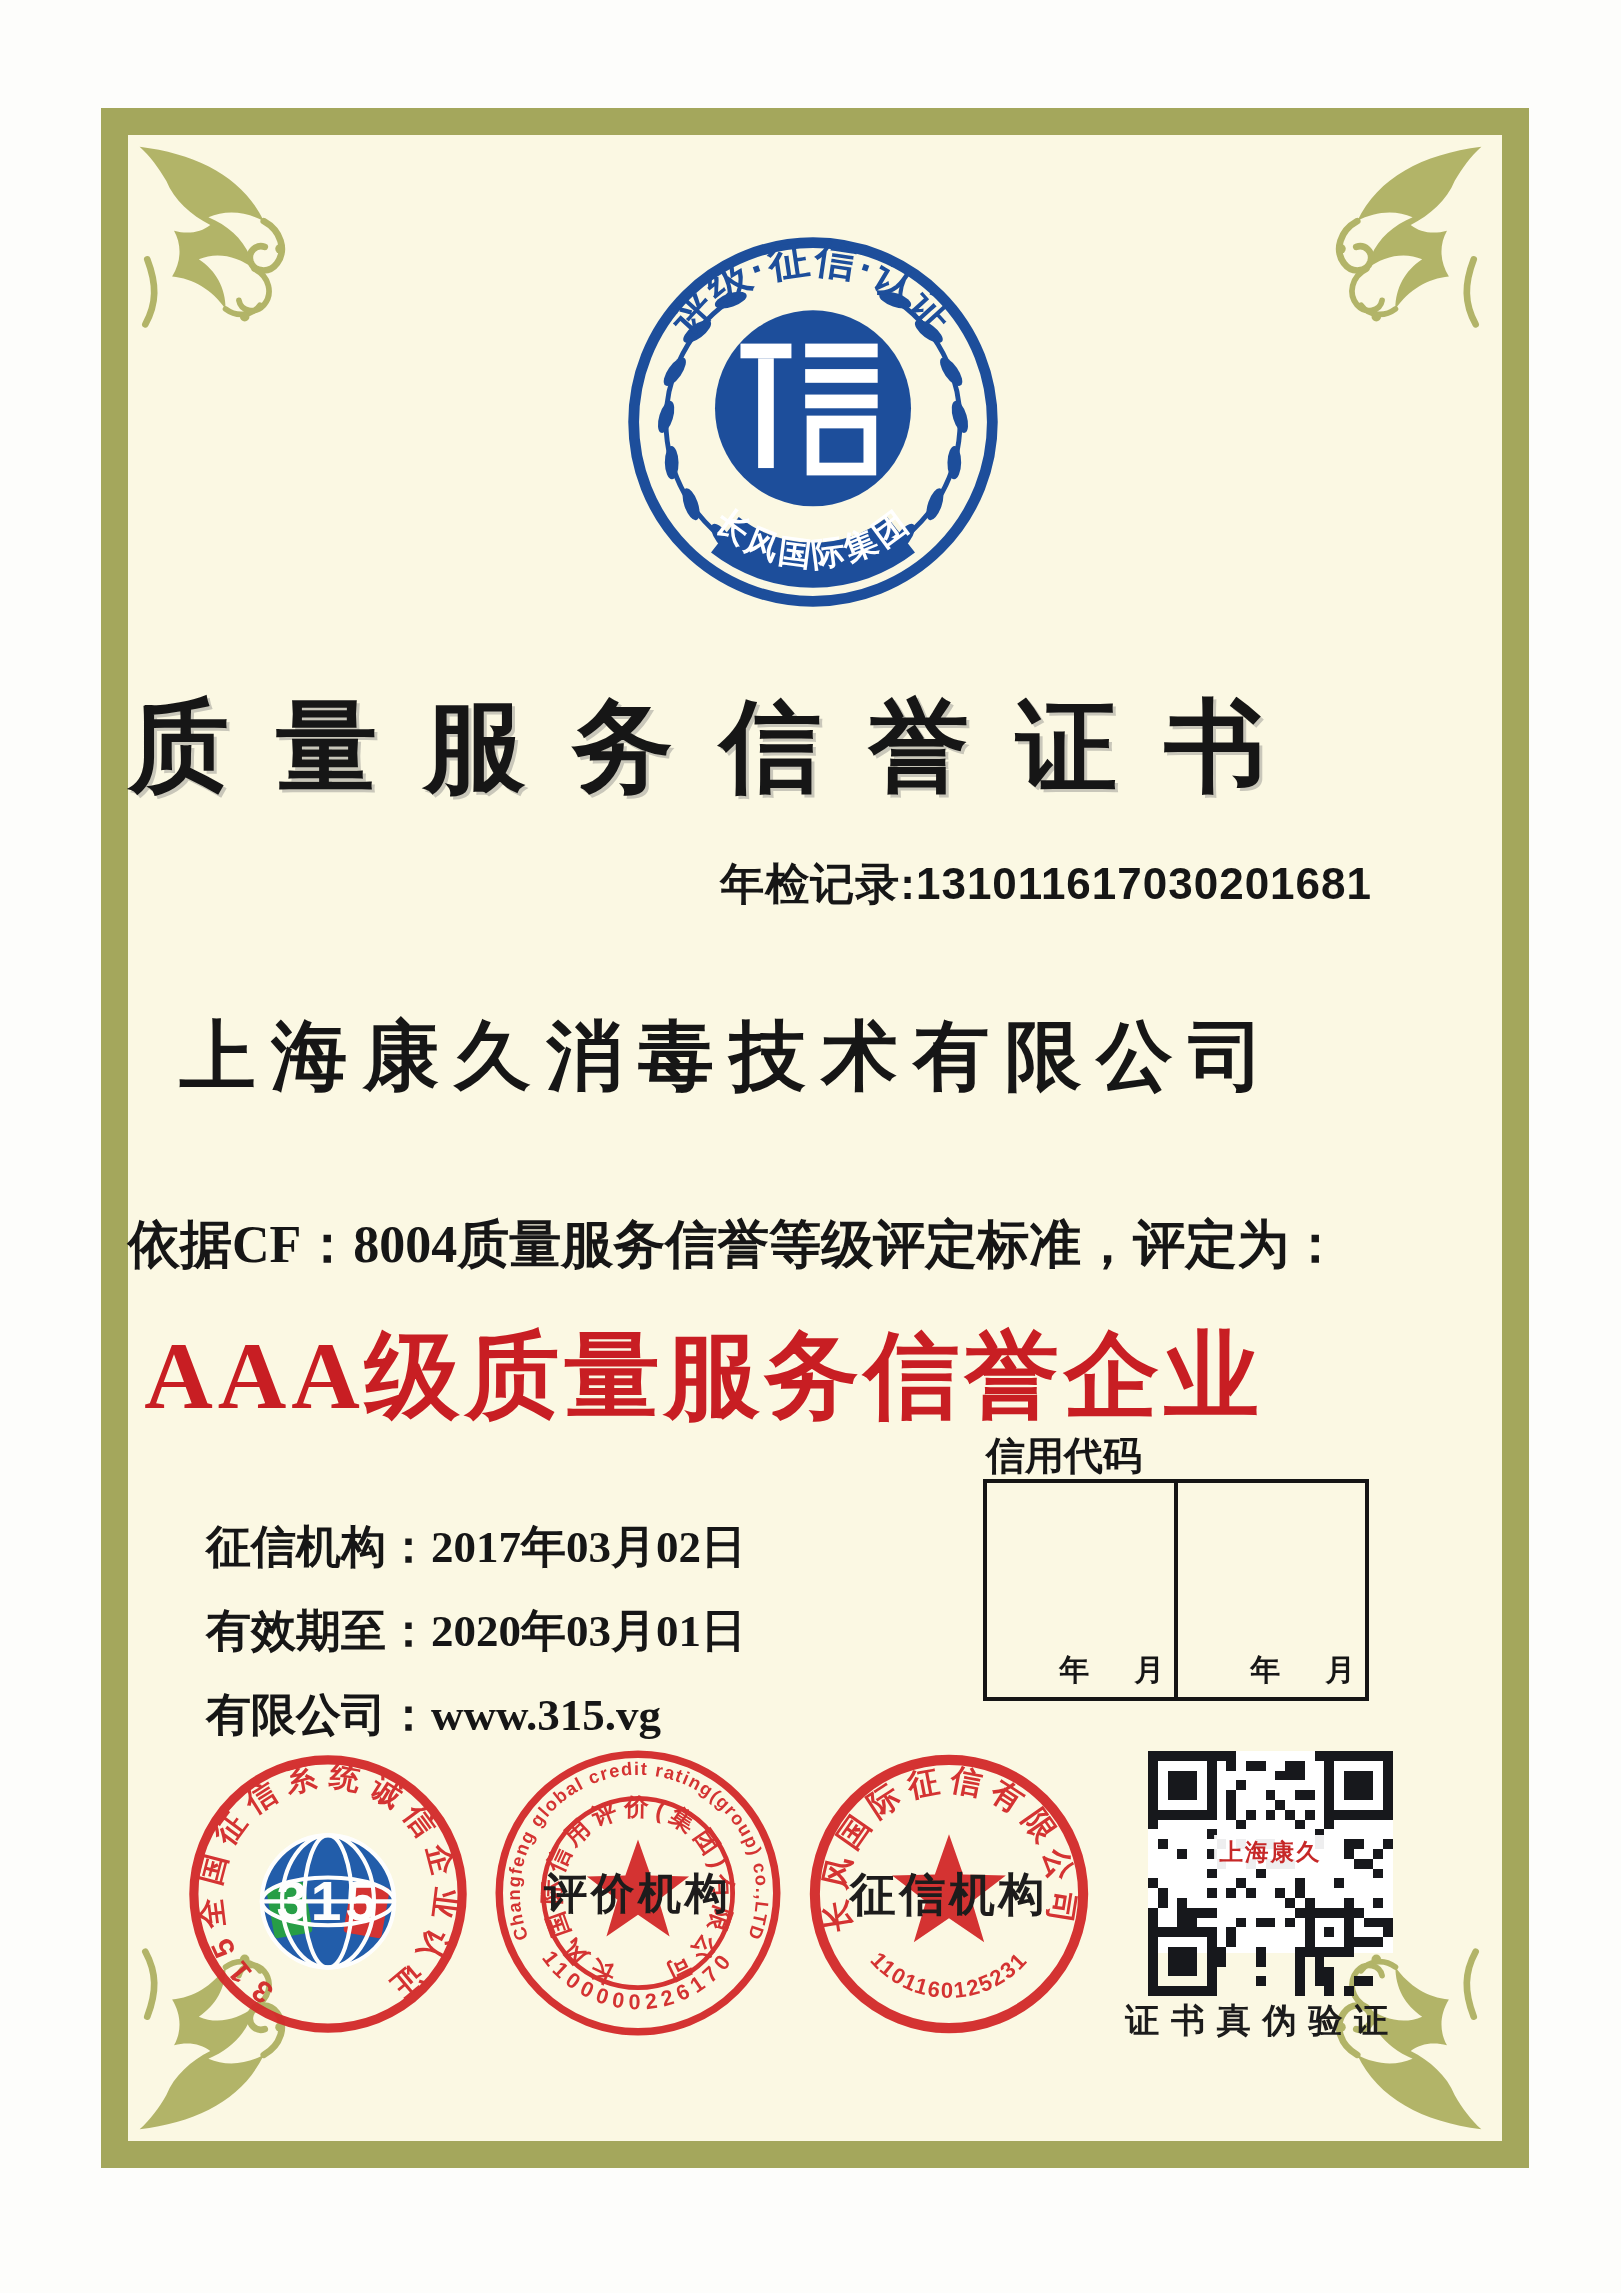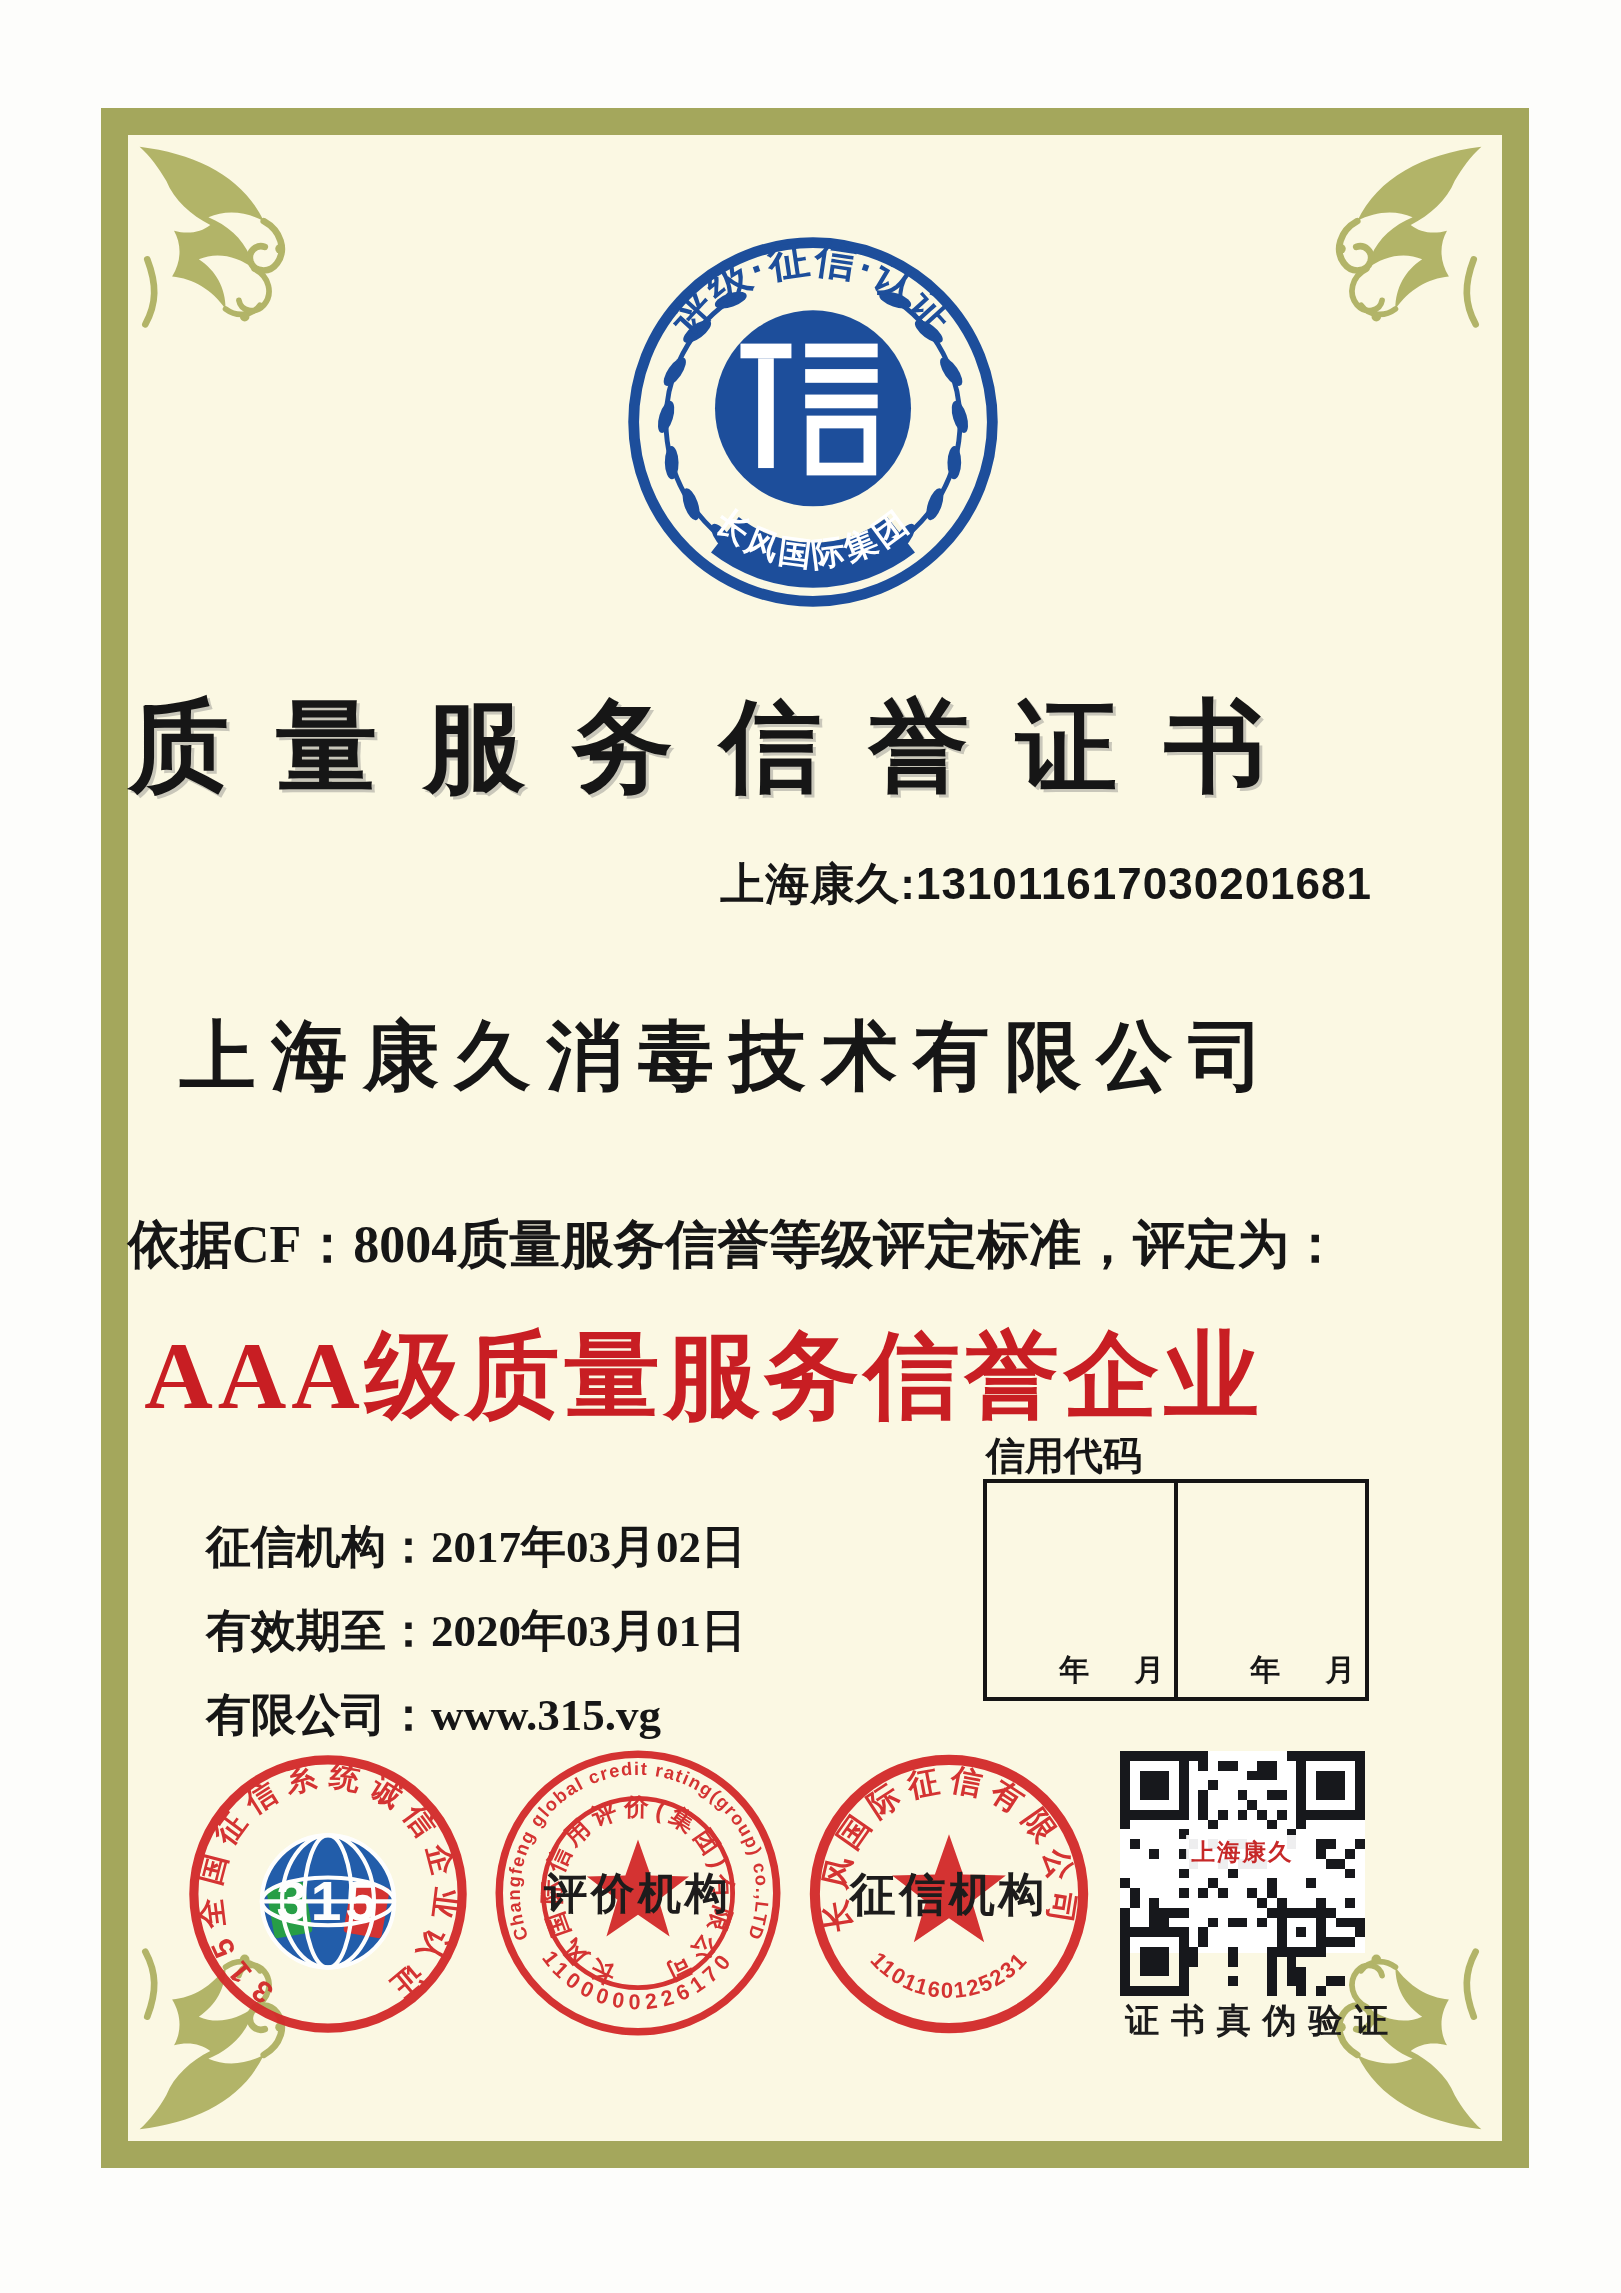"上海康久:131011617030201681" div.creditcode { text: 上海康久:131011617030201681 -> 年检记录:131011617030201681 }
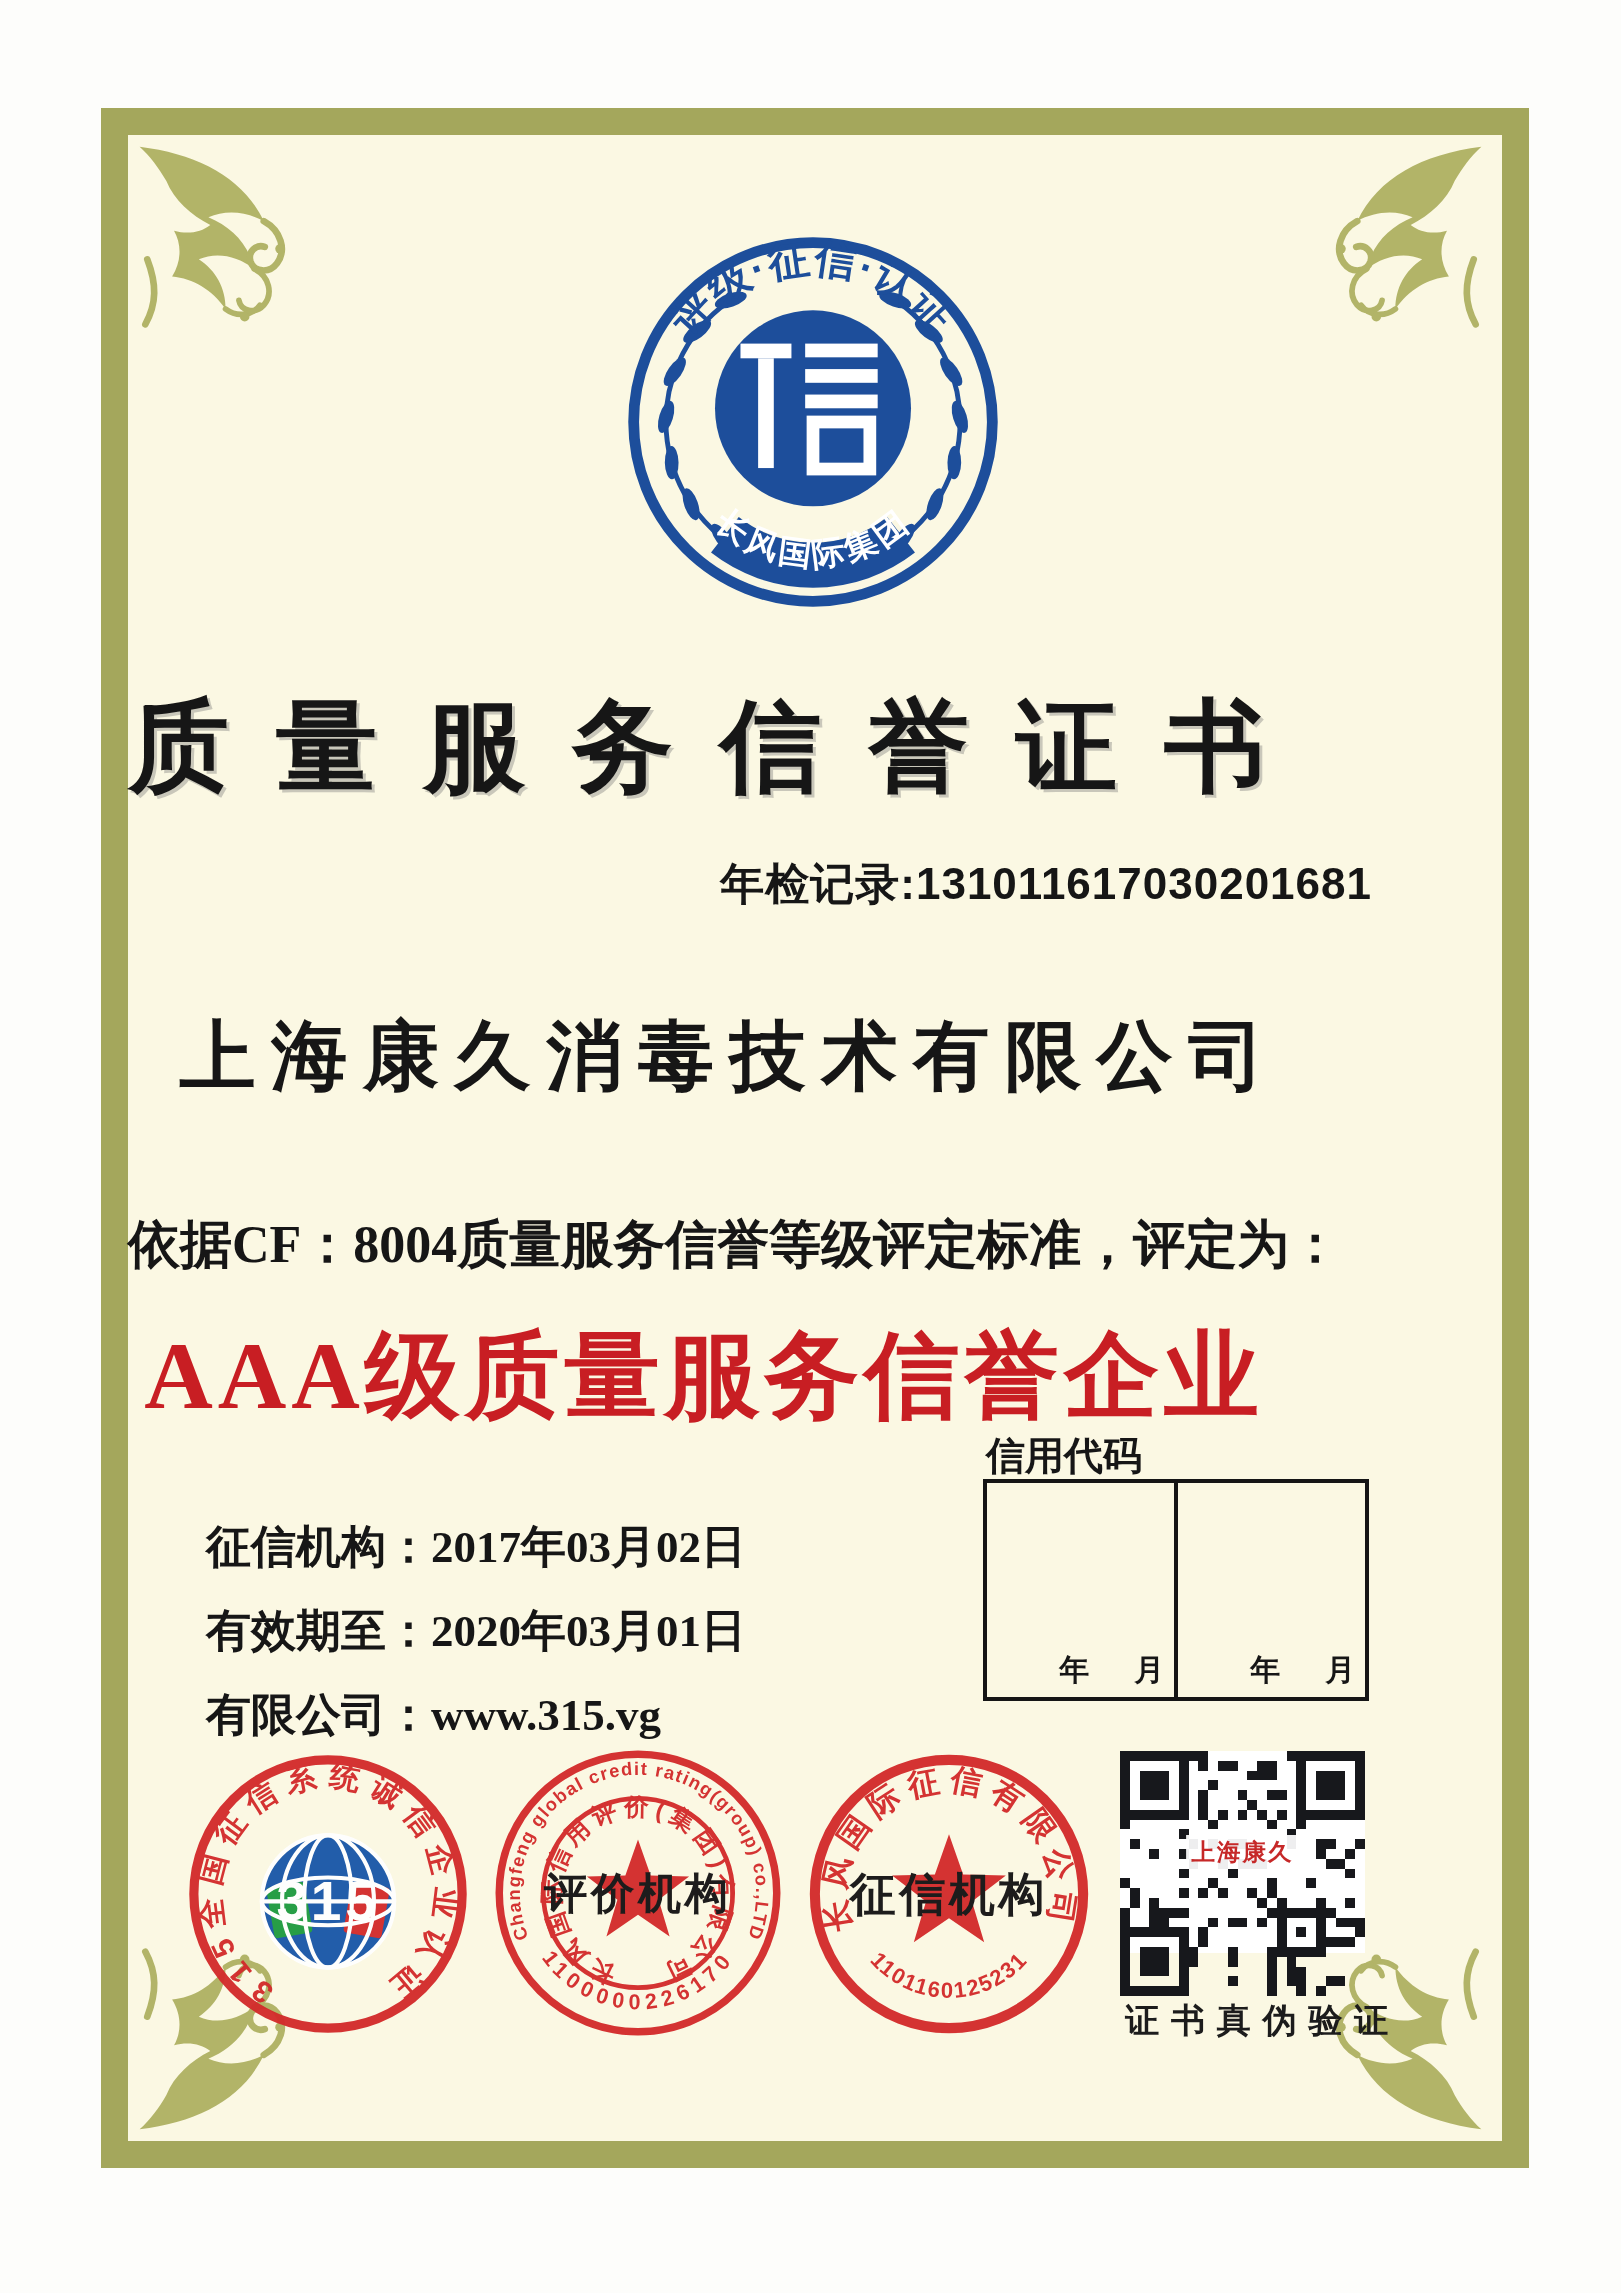"上海康久" .qr-panel { left: 1120px -> 1148px }
